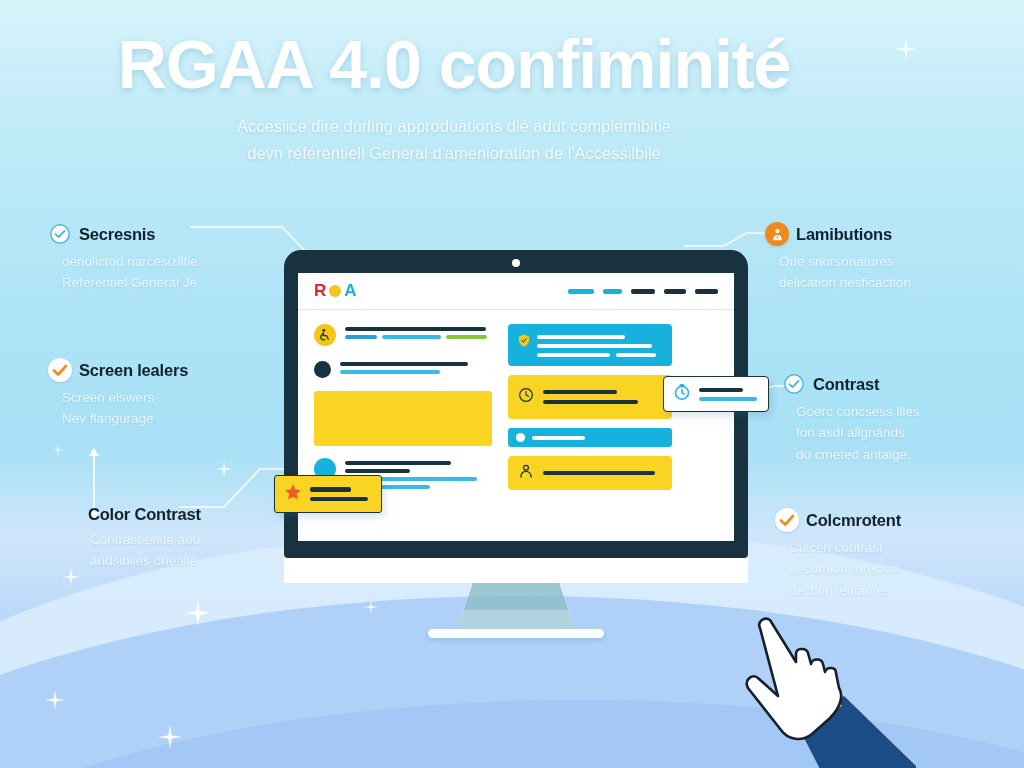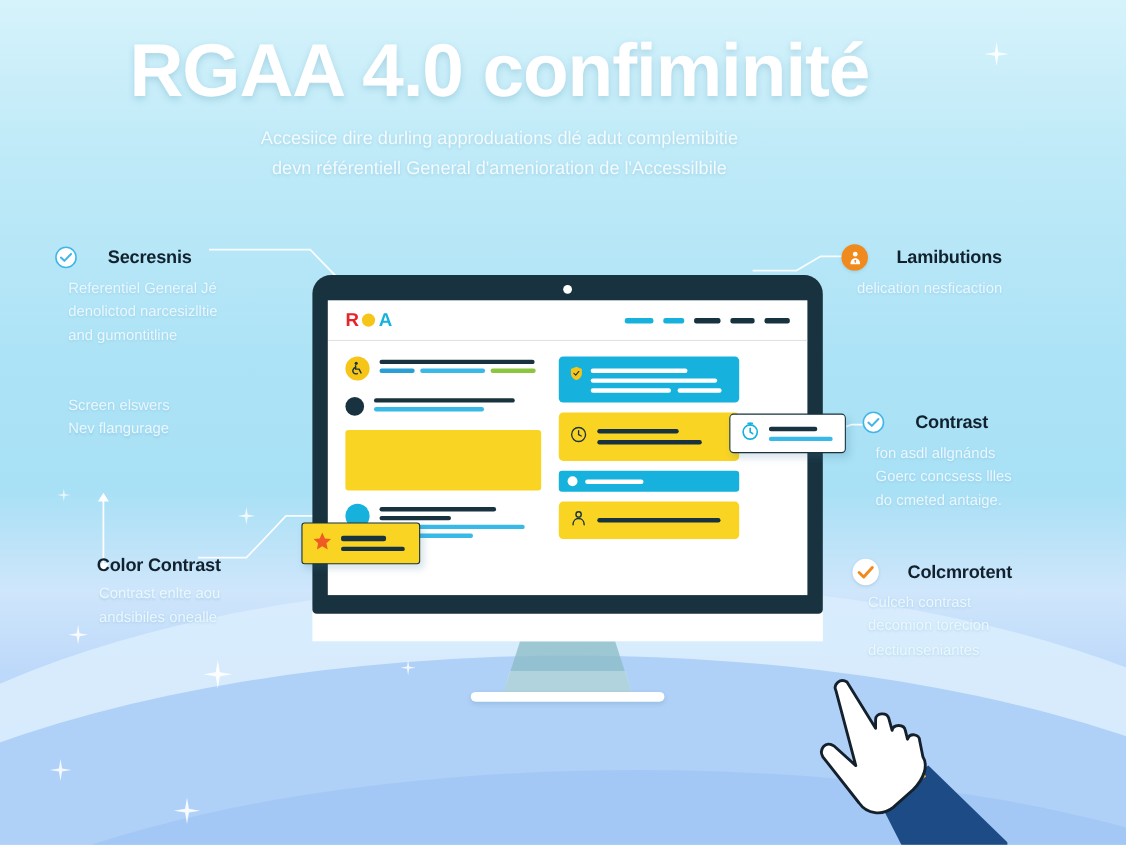"Secresnis" .note-head { gap: 26px -> 7px }
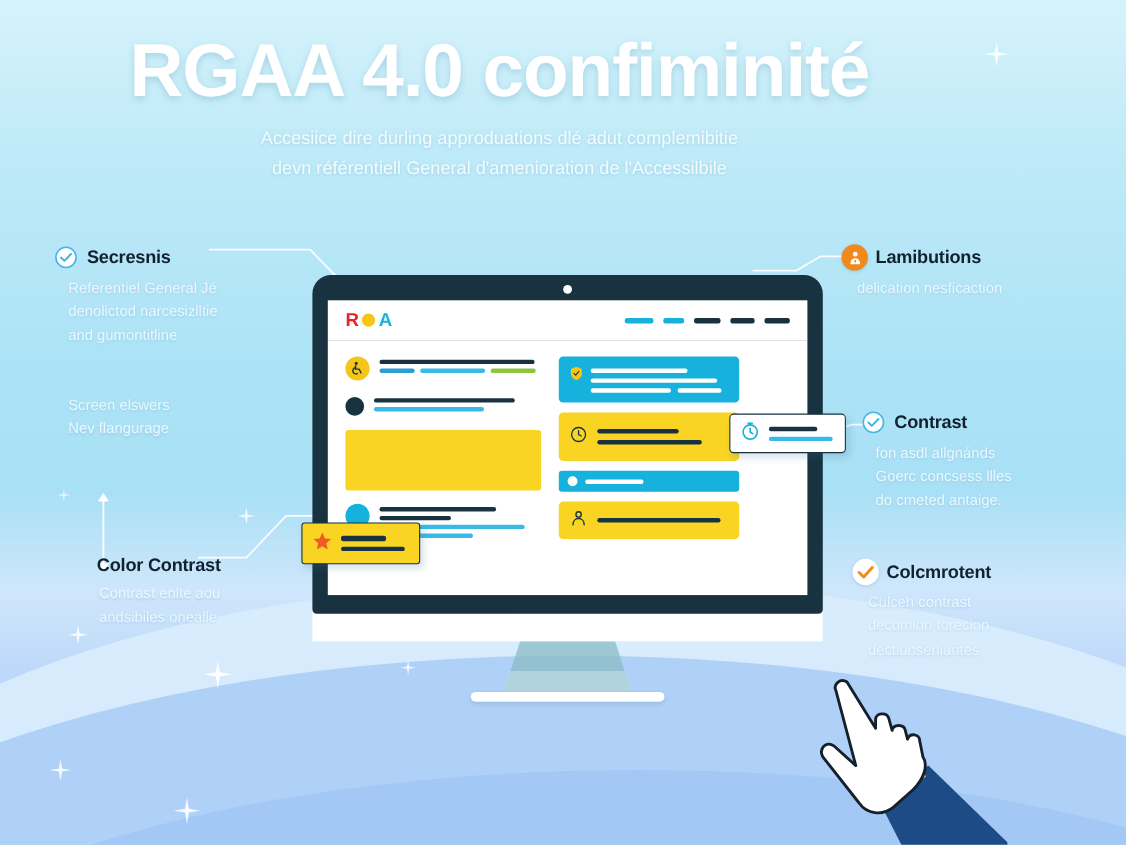"Oue snorsonatures" div { html: none -> <div>Oue snorsonatures</div> }
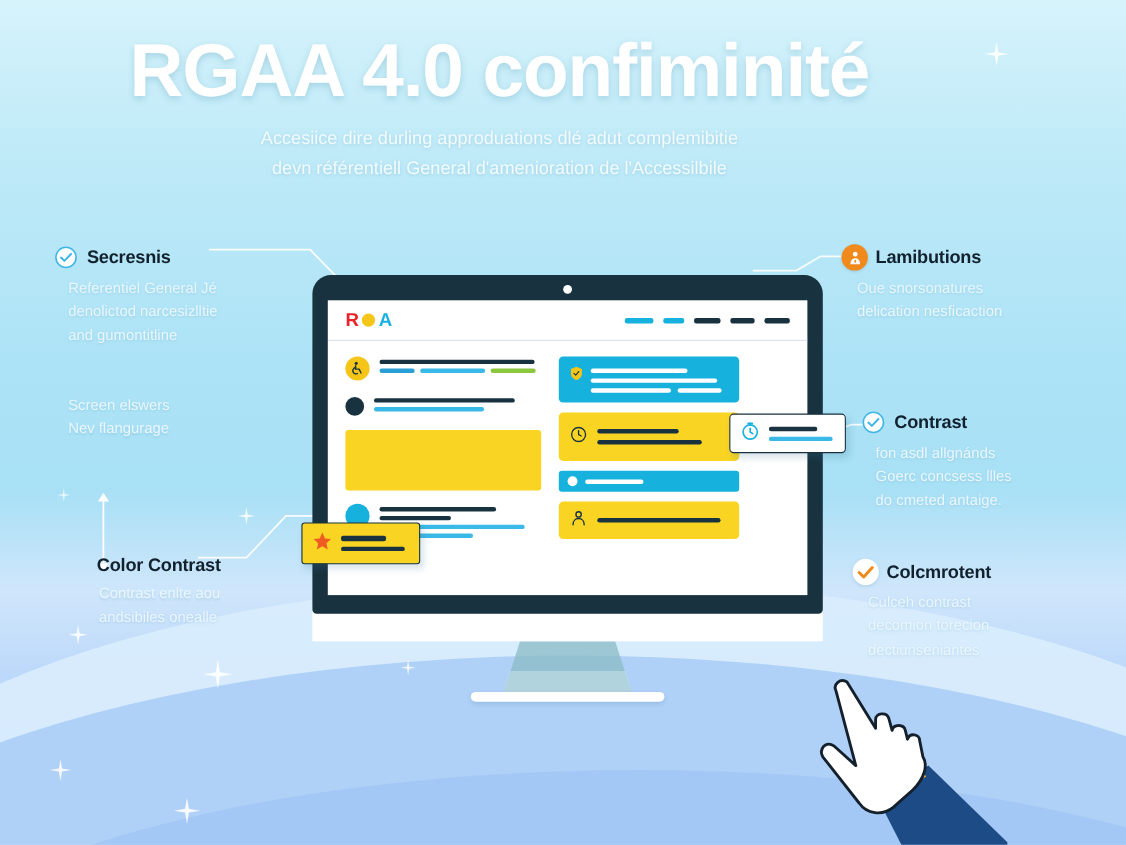"Referentiel General Jé" div { order: before "denolictod narcesizlltie" -> after "denolictod narcesizlltie" }
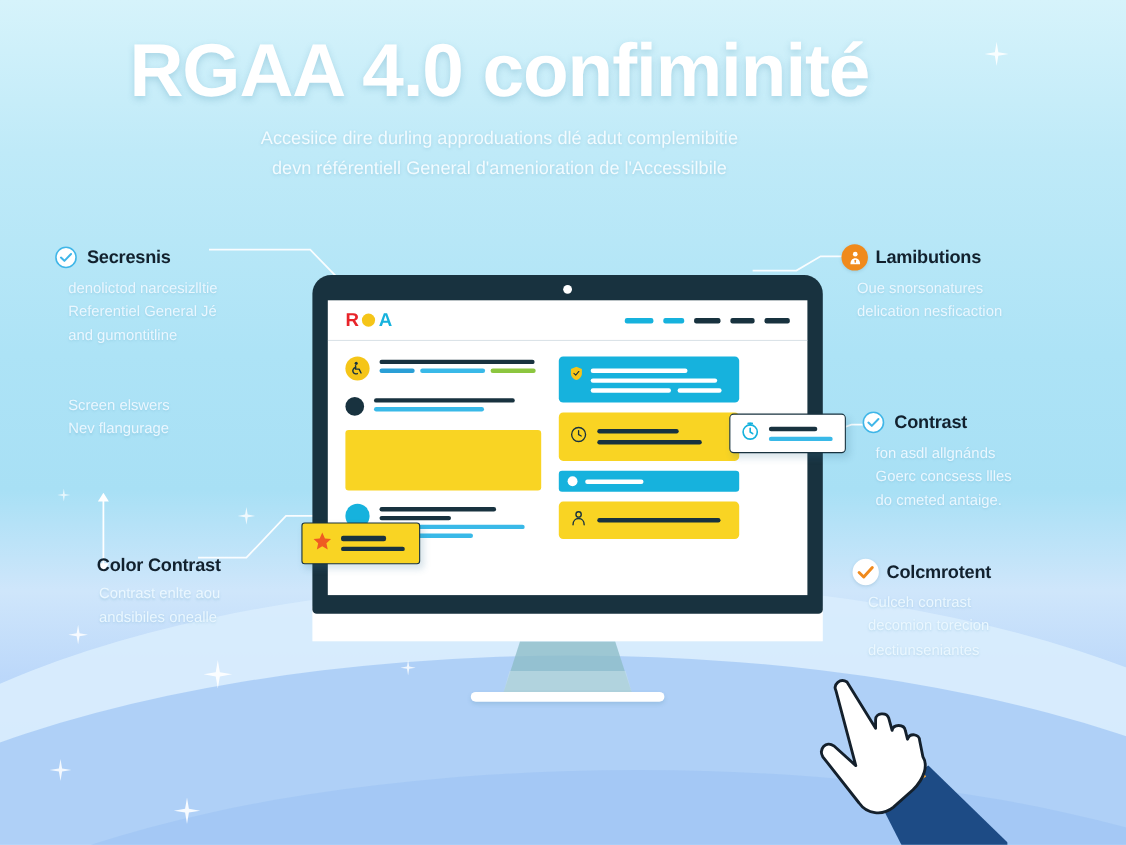"and gumontitline" div { html: <div>and gumontitline</div> -> none }
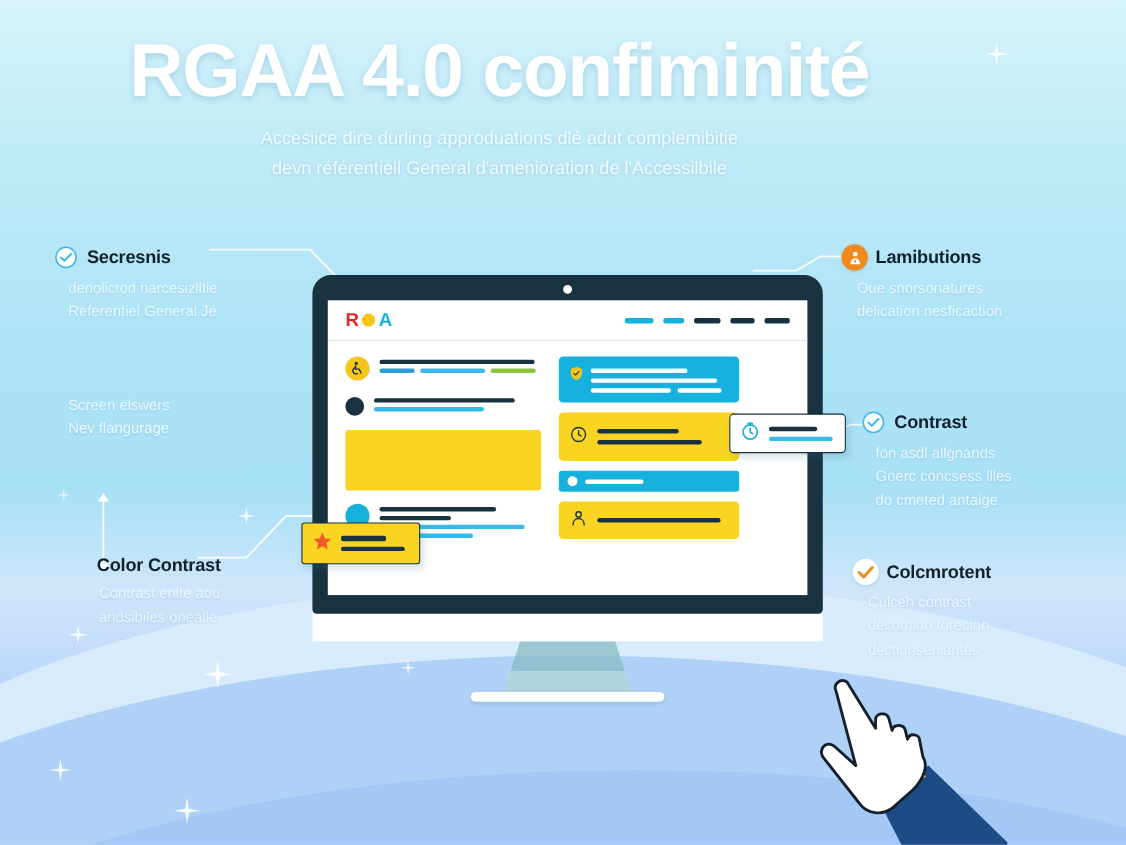"Screen lealers" div.note-head { html: none -> <div> <span> <svg> <path></path> </svg> </span> <span>Screen lealers</span> </div> }
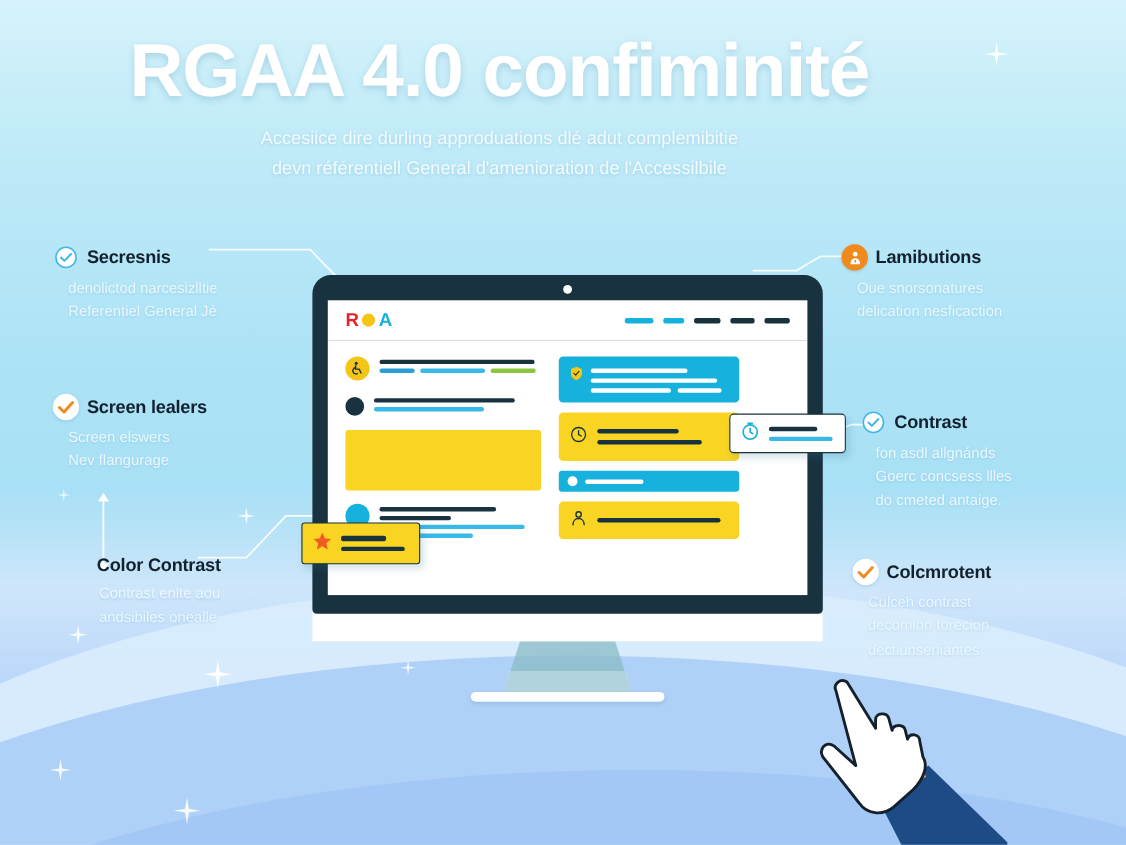"fon asdl allgnánds" div { order: before "Goerc concsess llles" -> after "Goerc concsess llles" }
